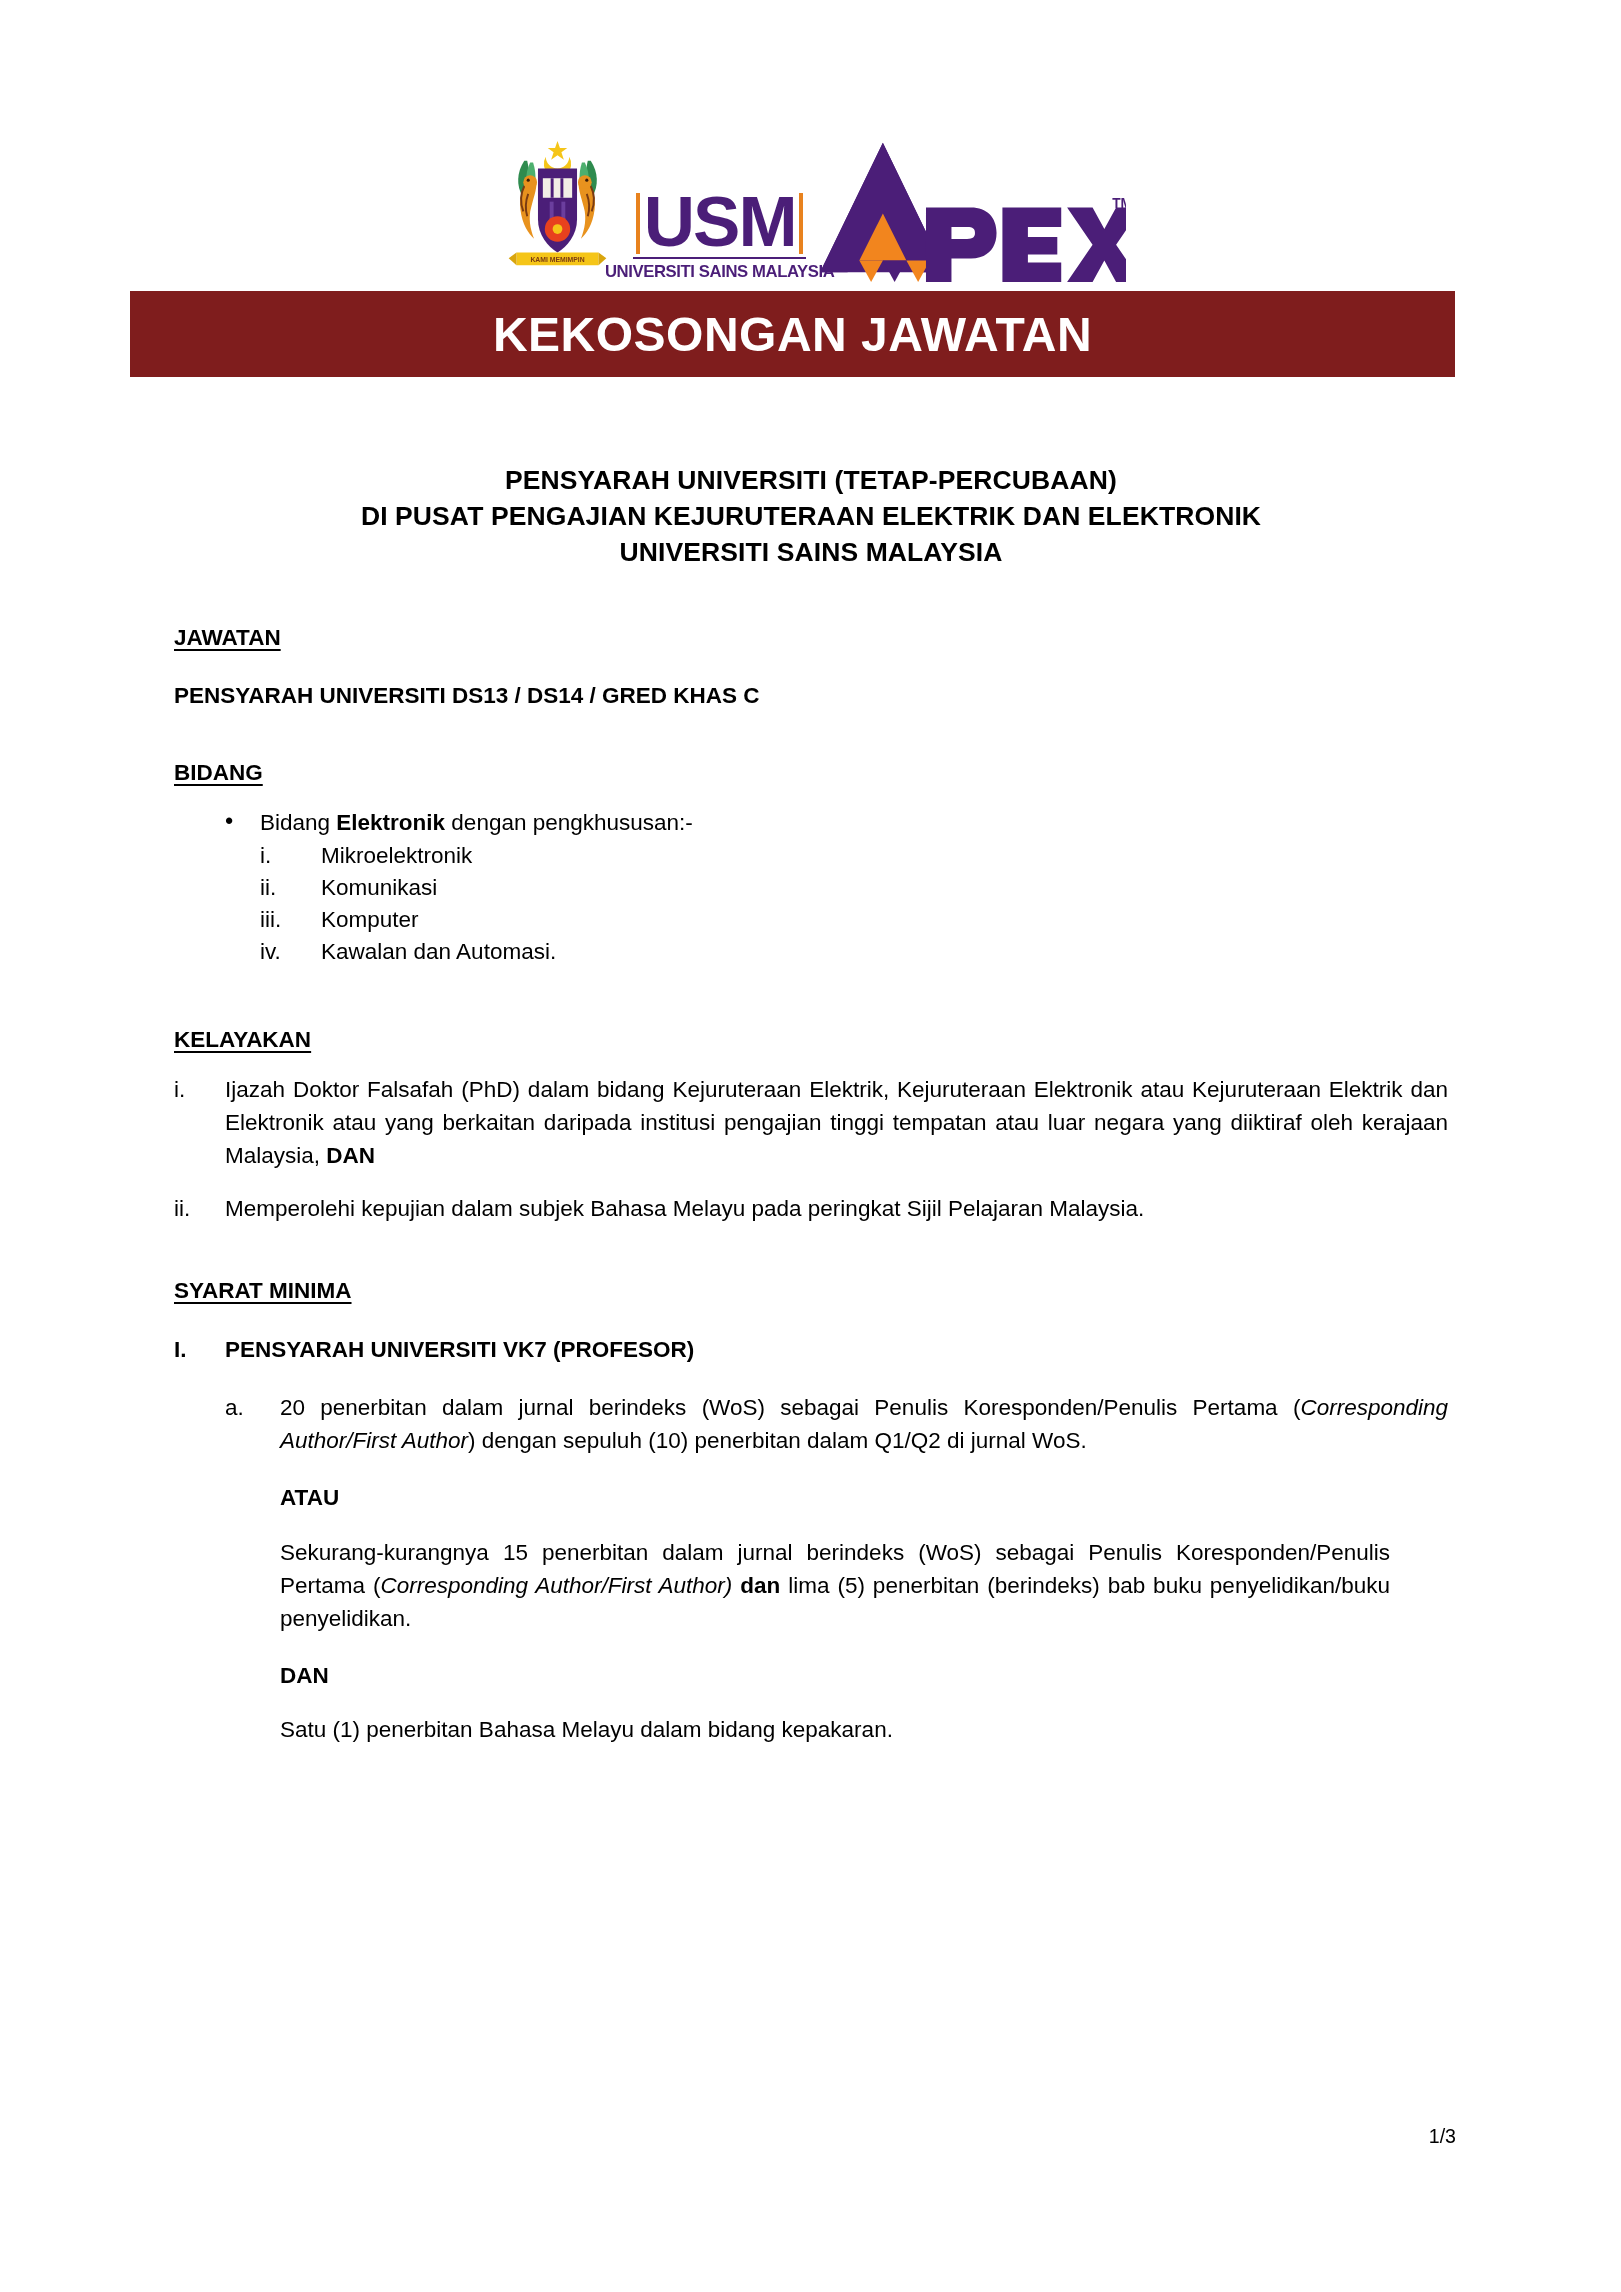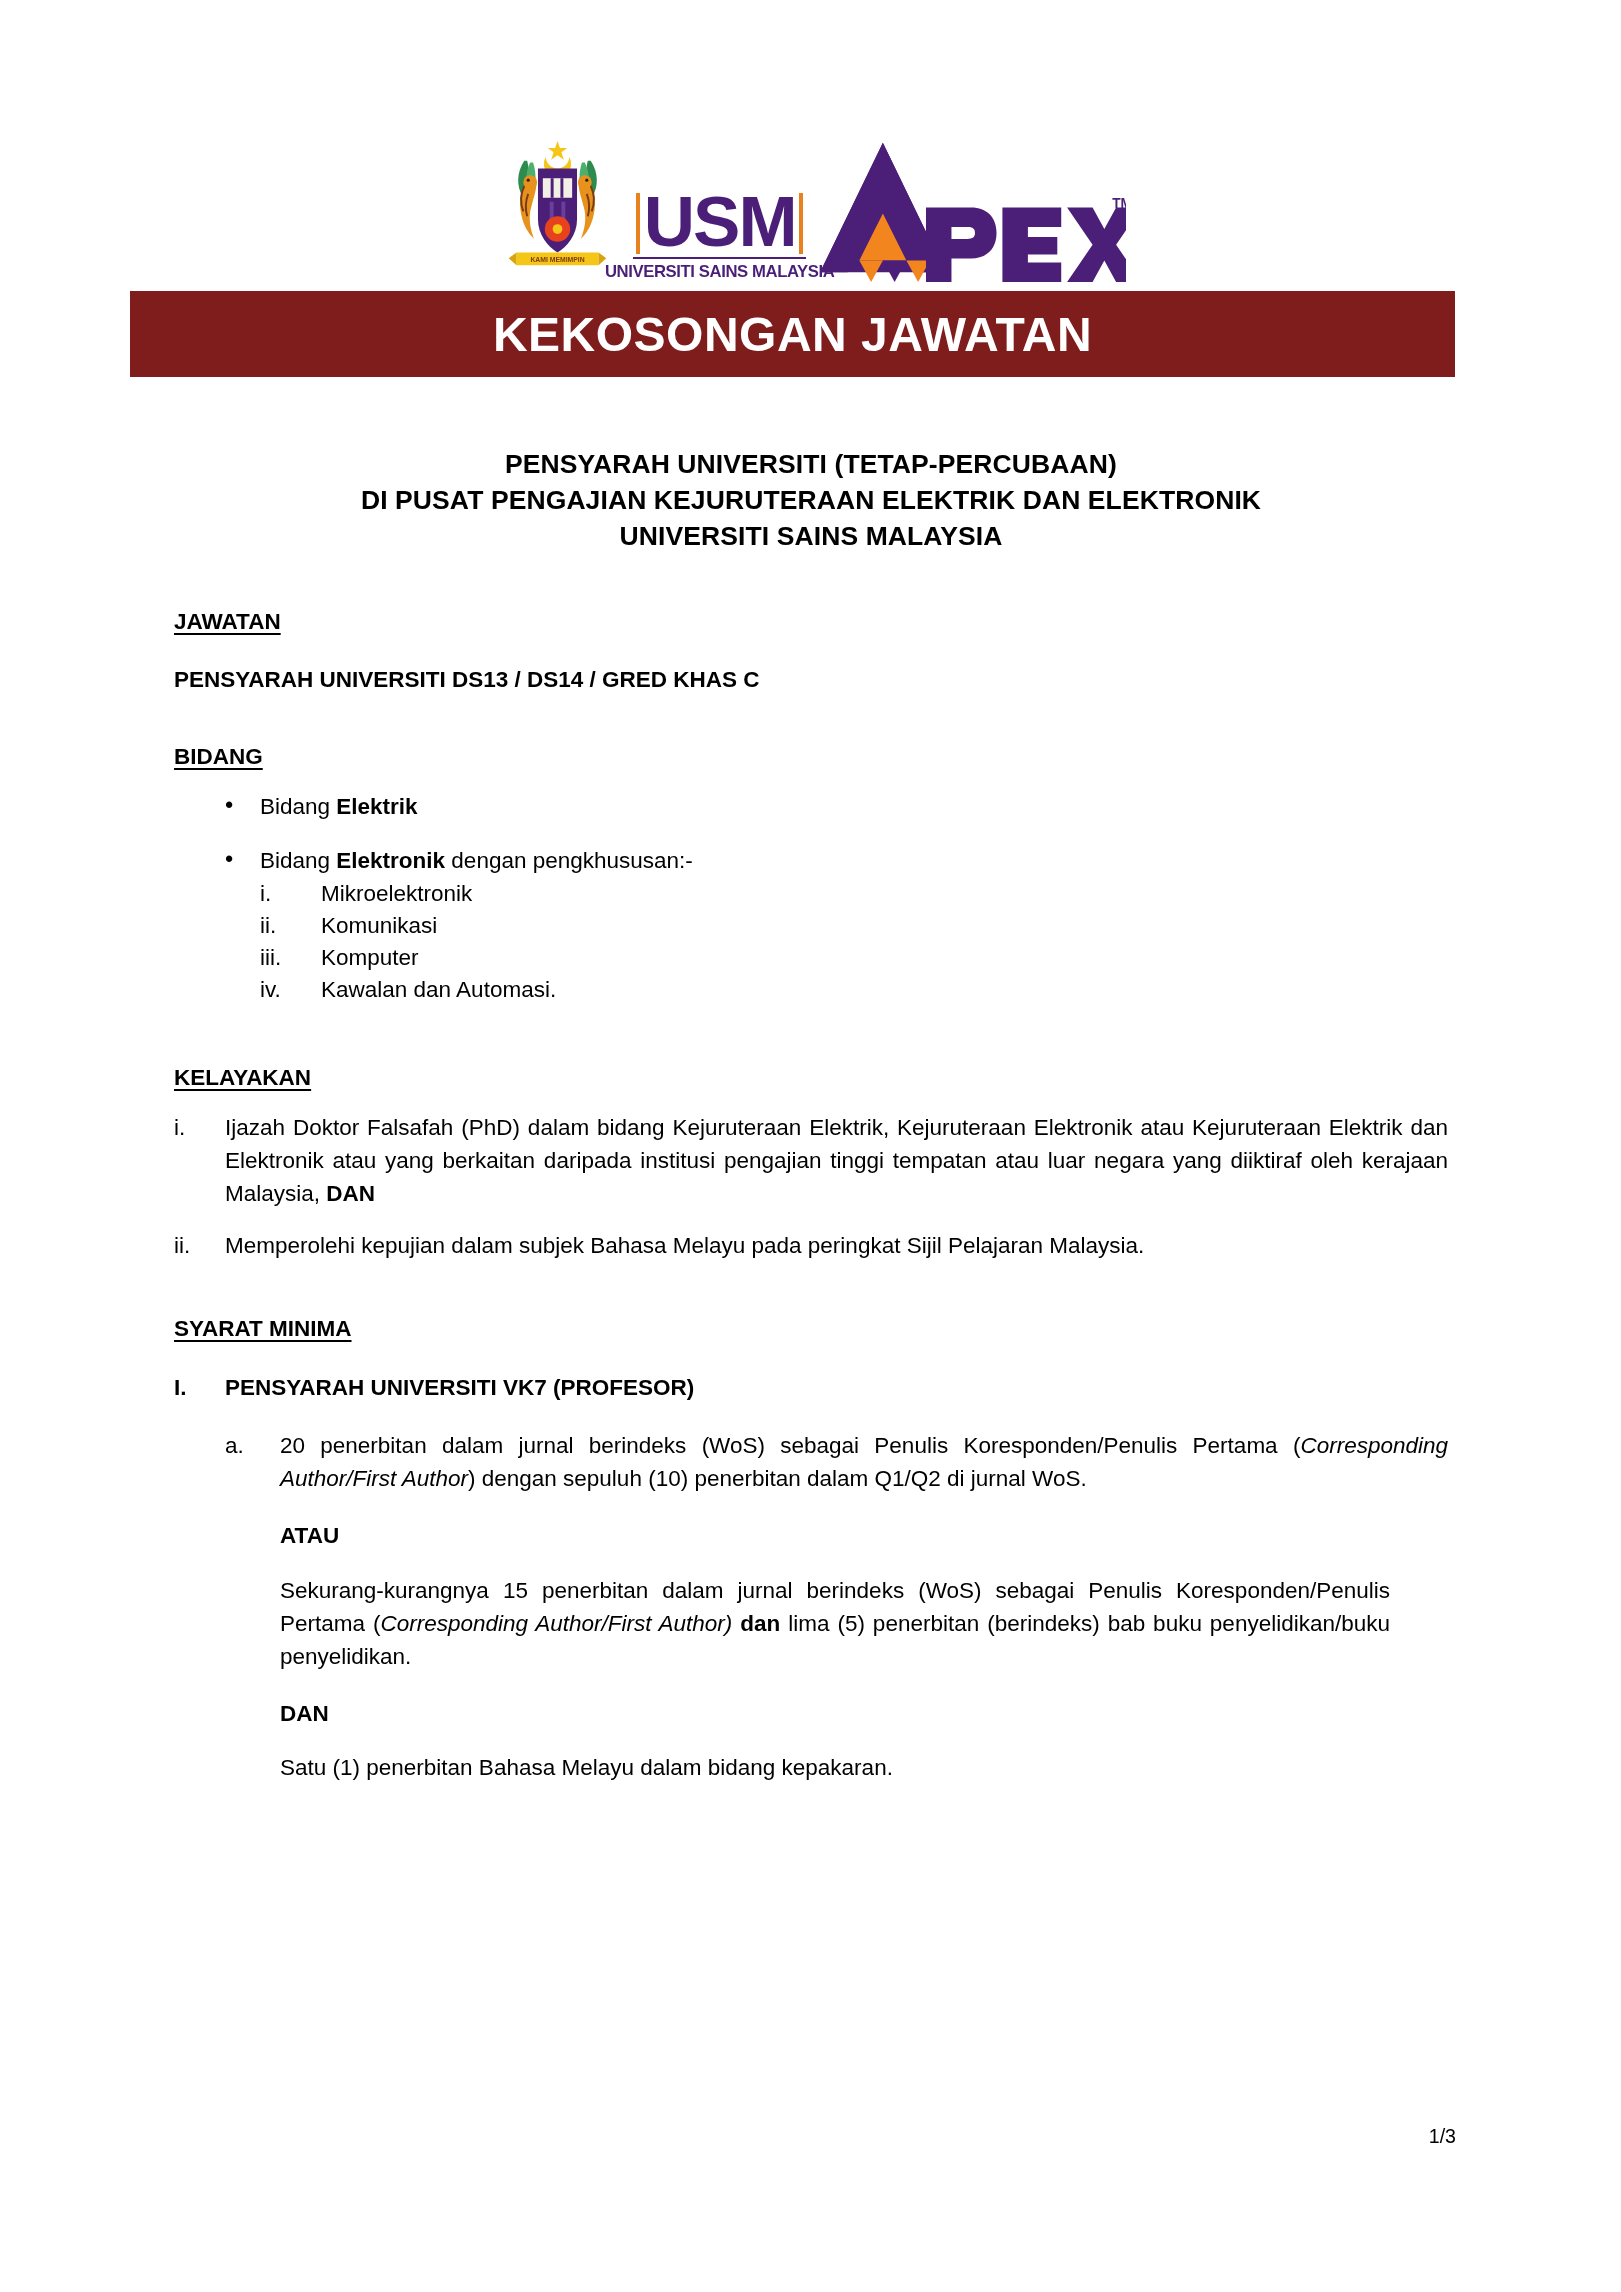"PENSYARAH UNIVERSITI (TETAP-PERCUBAAN)" .content { top: 446px -> 462px }
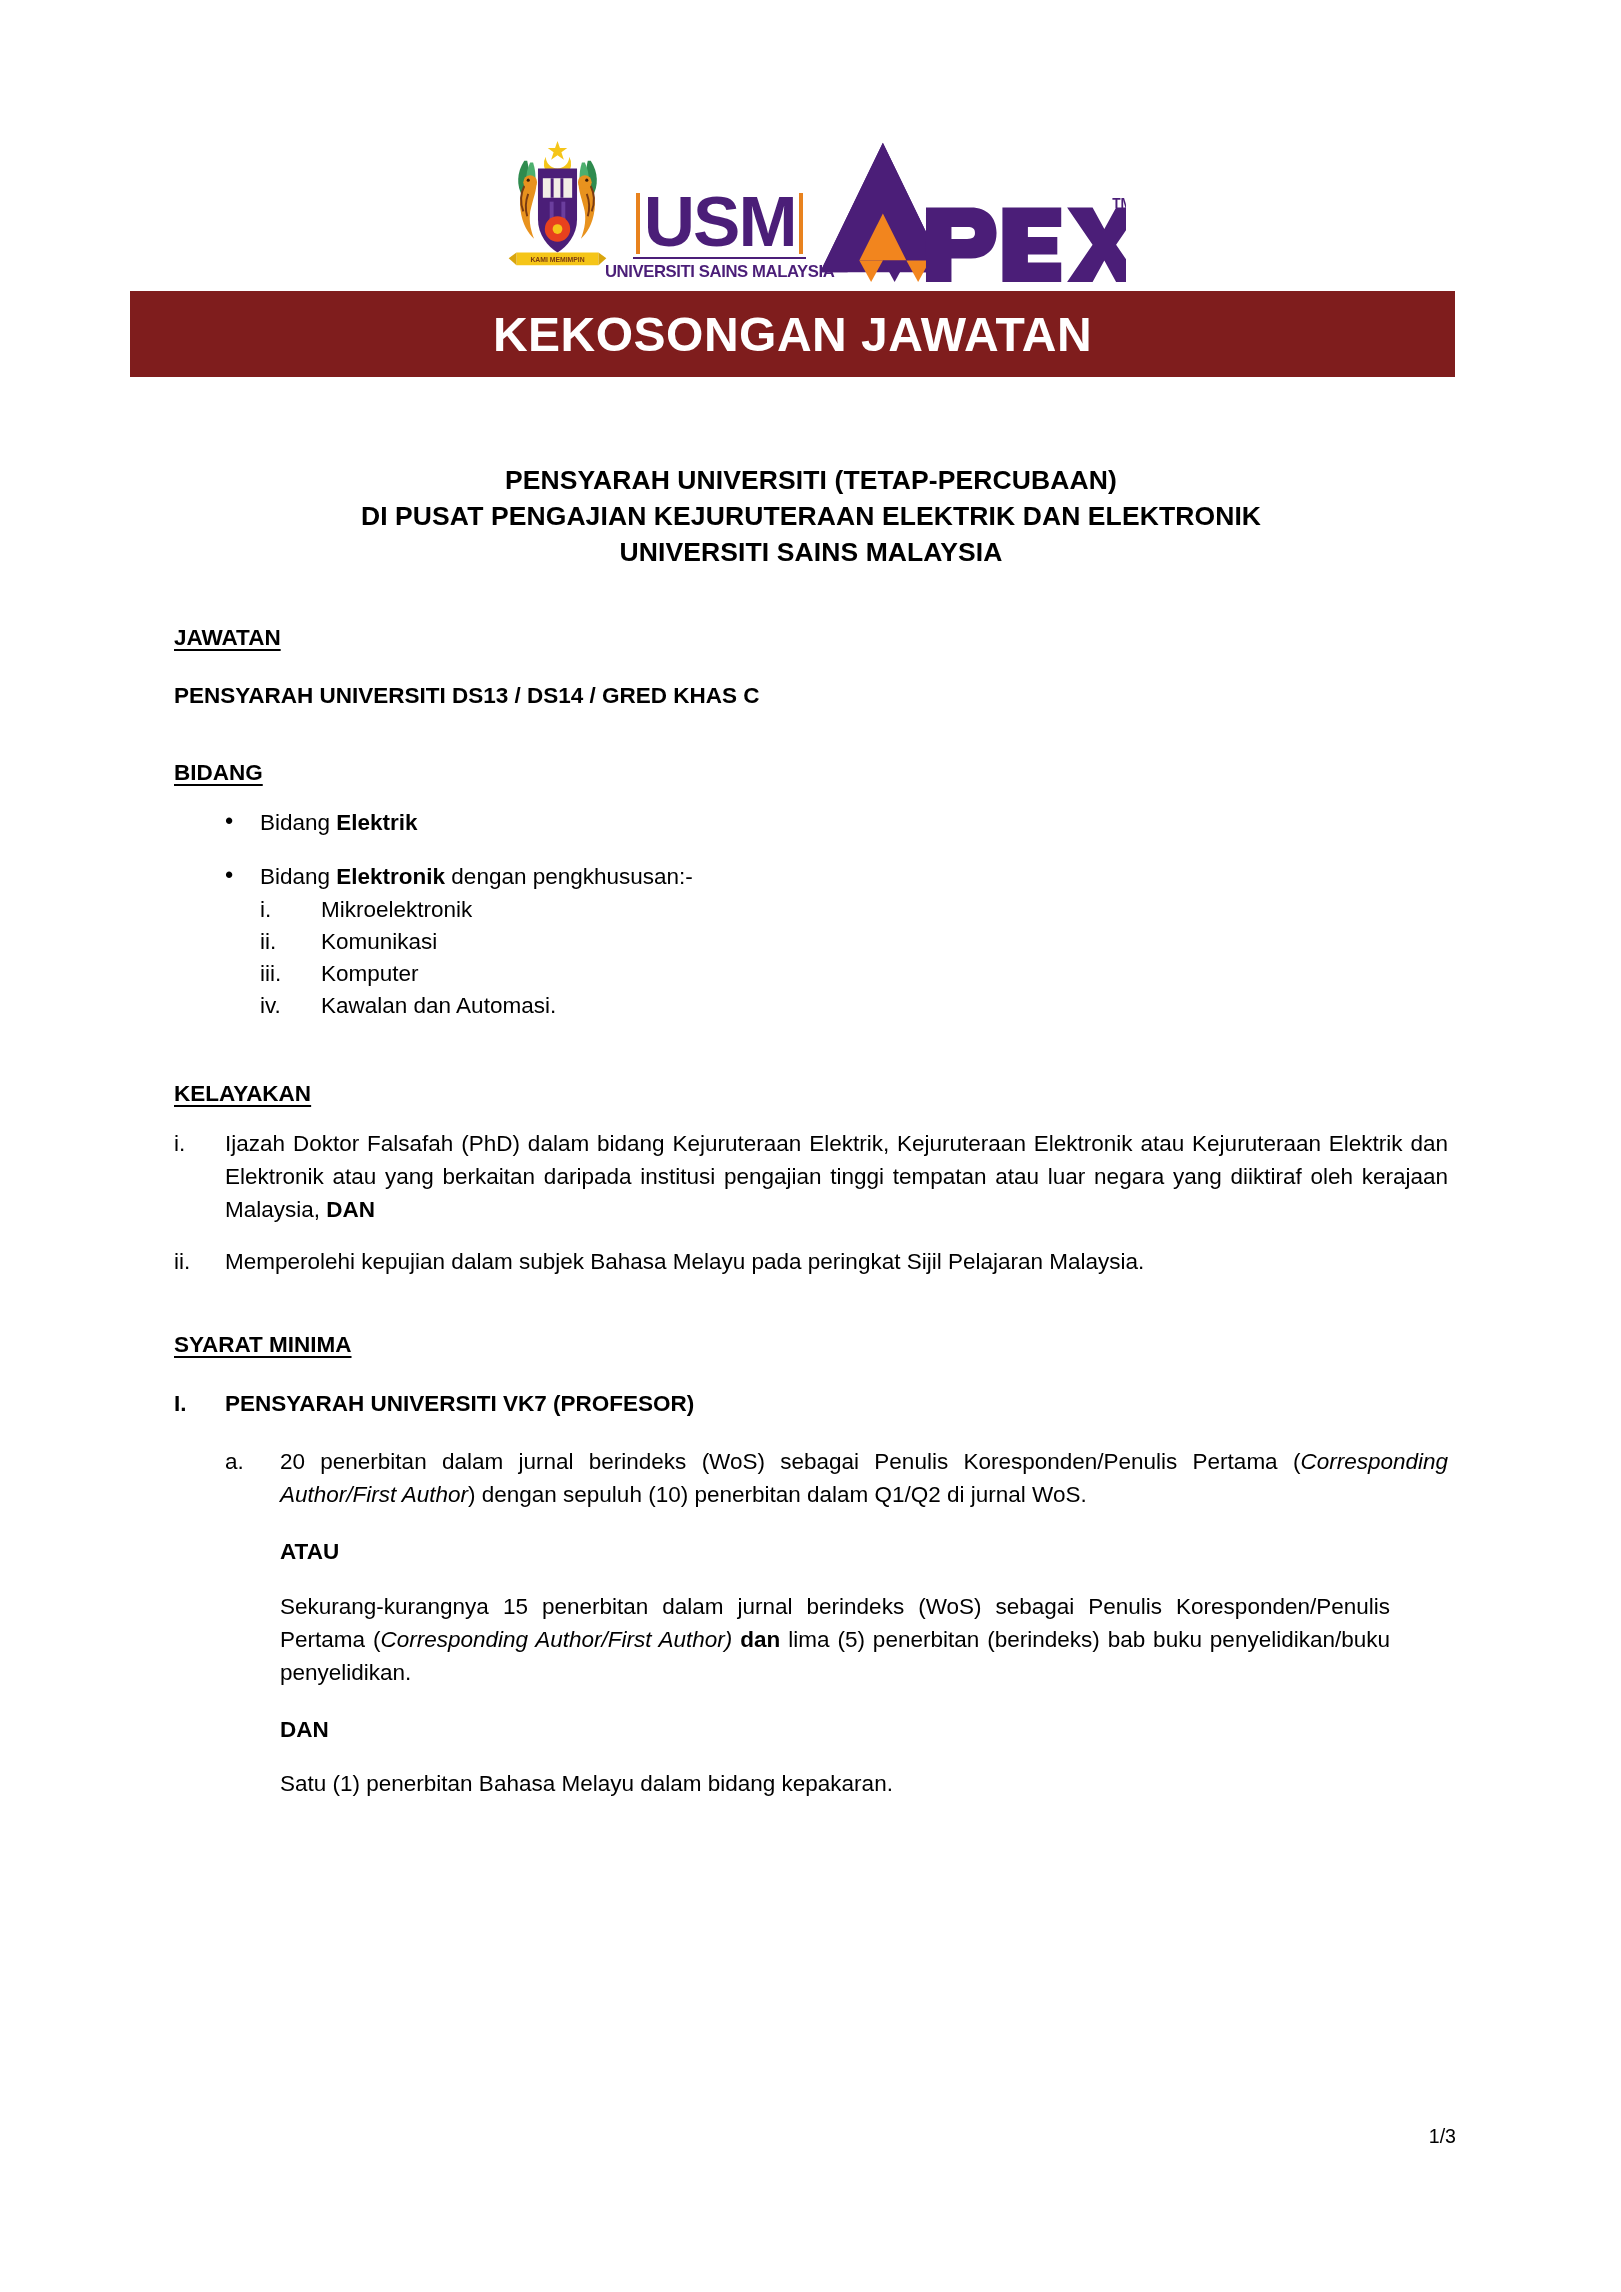"Bidang Elektrik" li { html: <li> <span>Bidang </span><b>Elektrik</b><span></span> </li> -> none }
